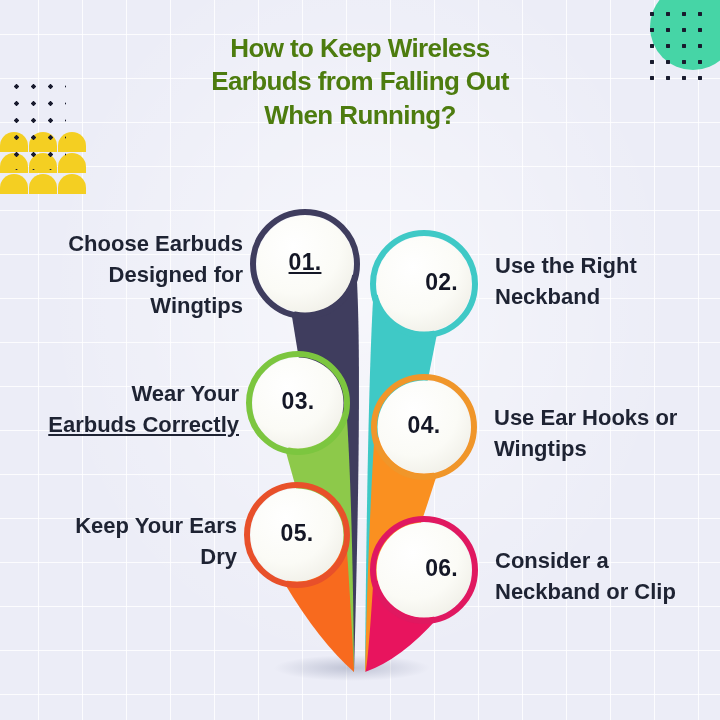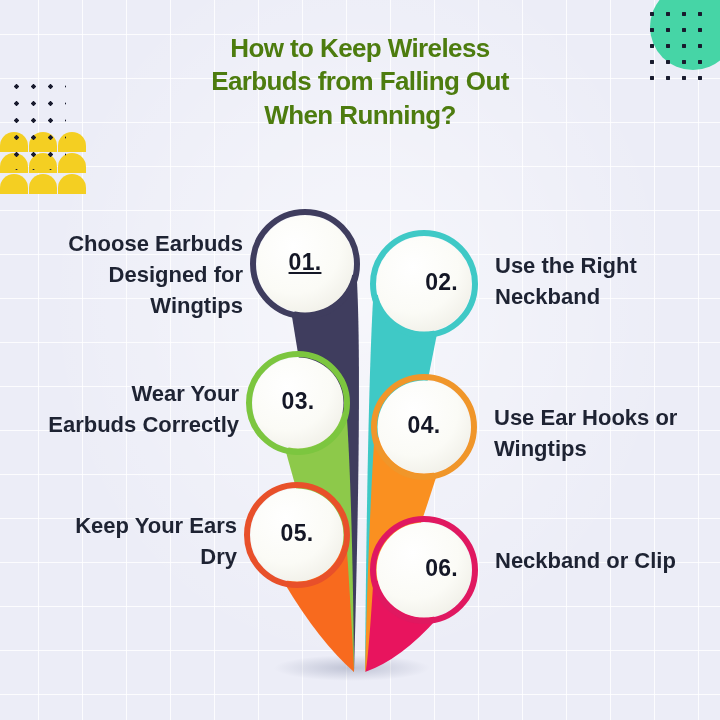"Earbuds Correctly" span { text-decoration: none -> underline }
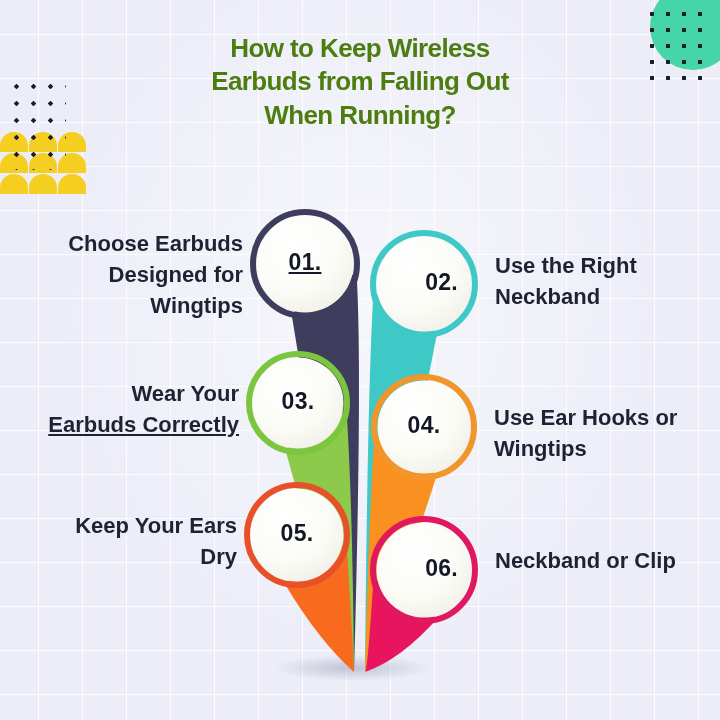"Consider a" span { html: none -> <span>Consider a</span> }
